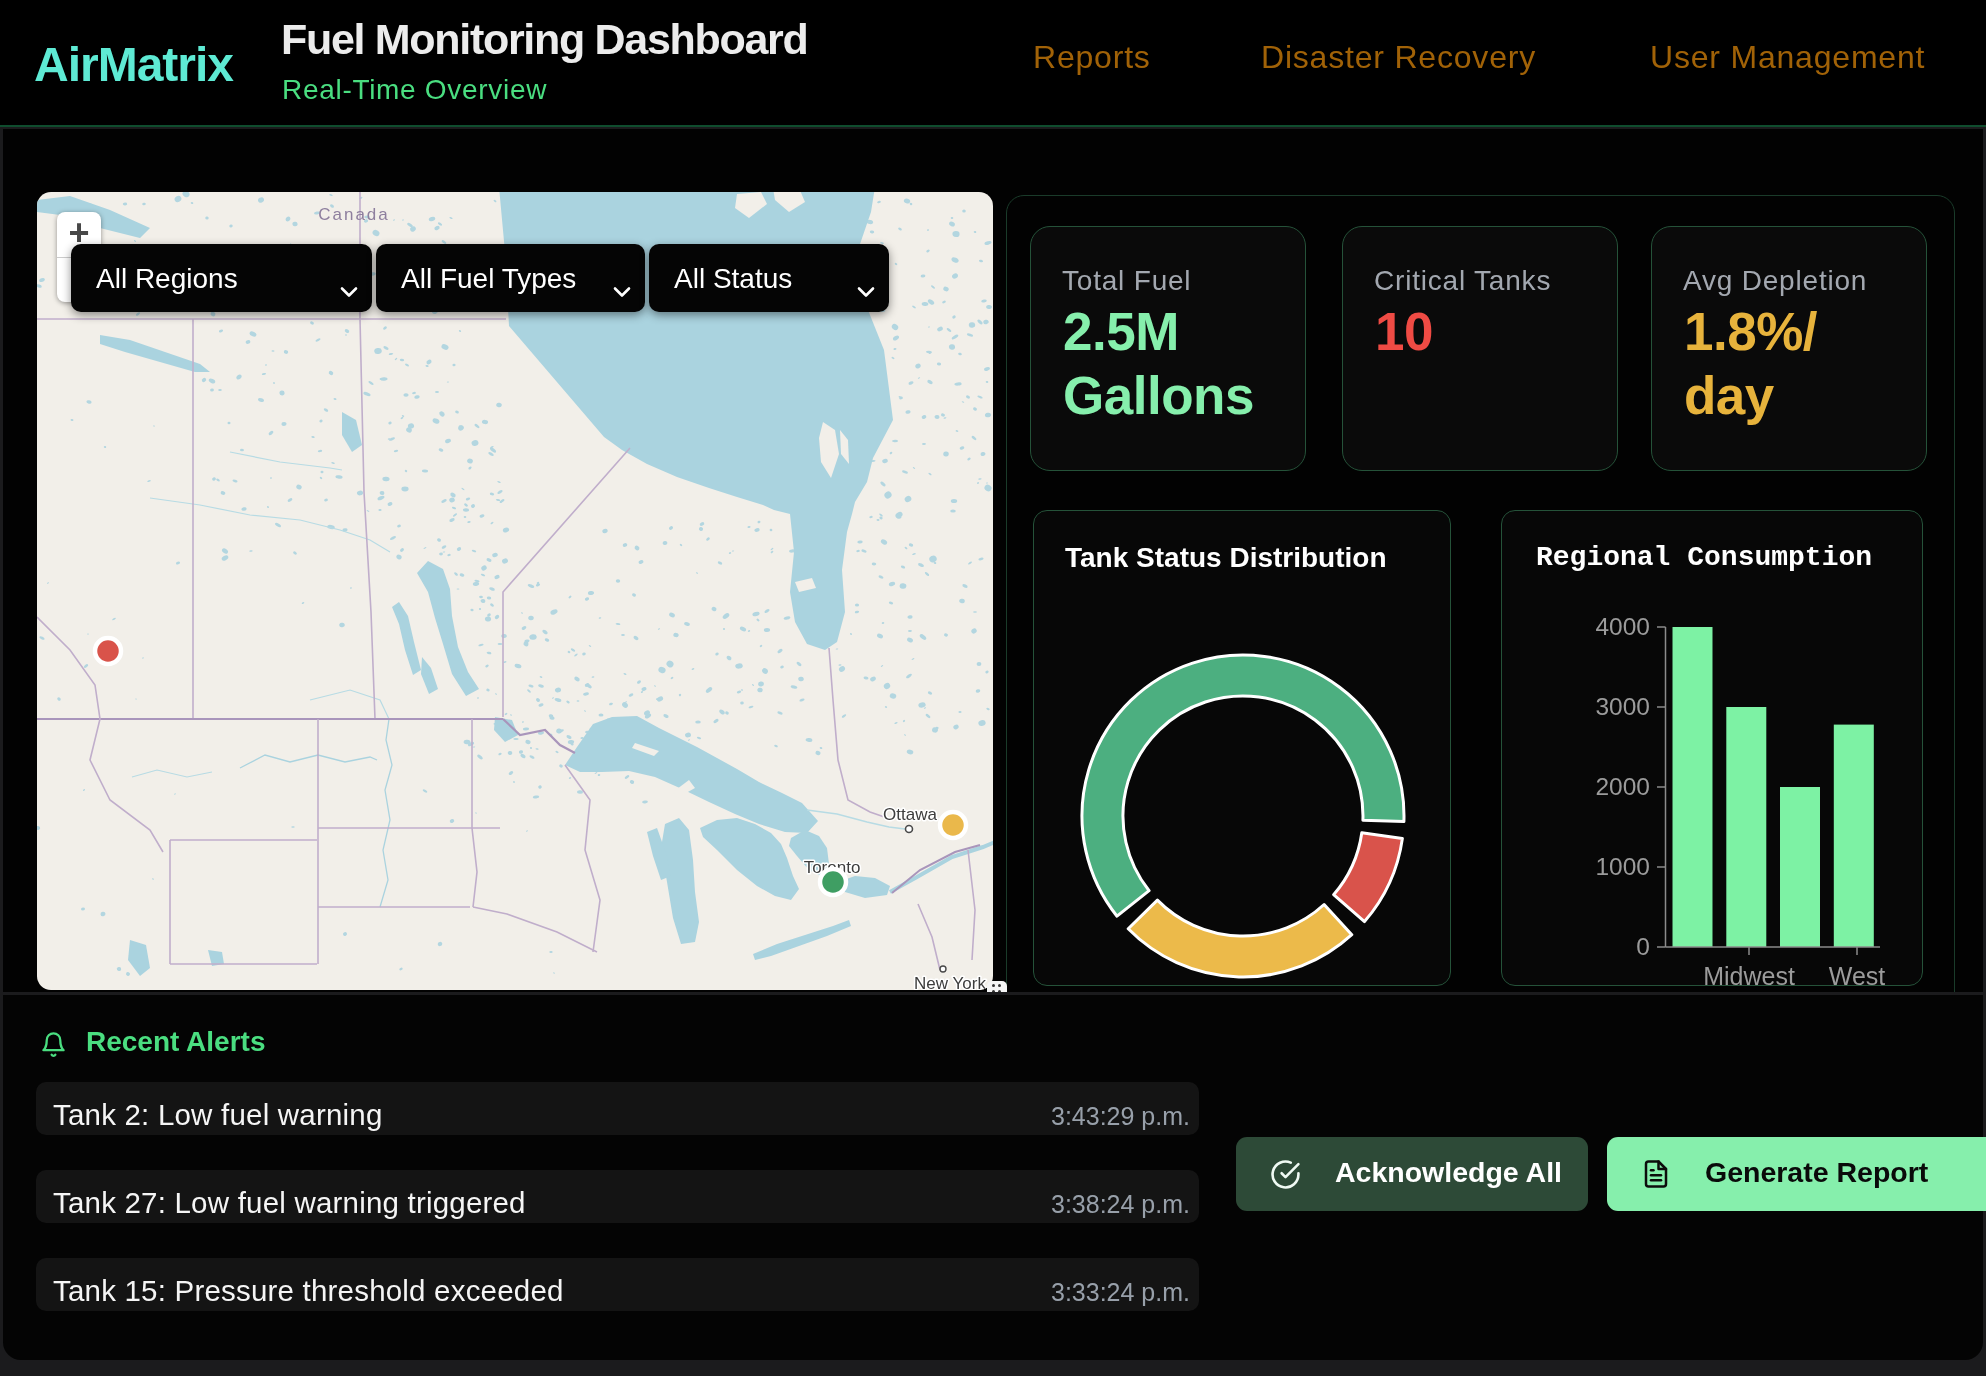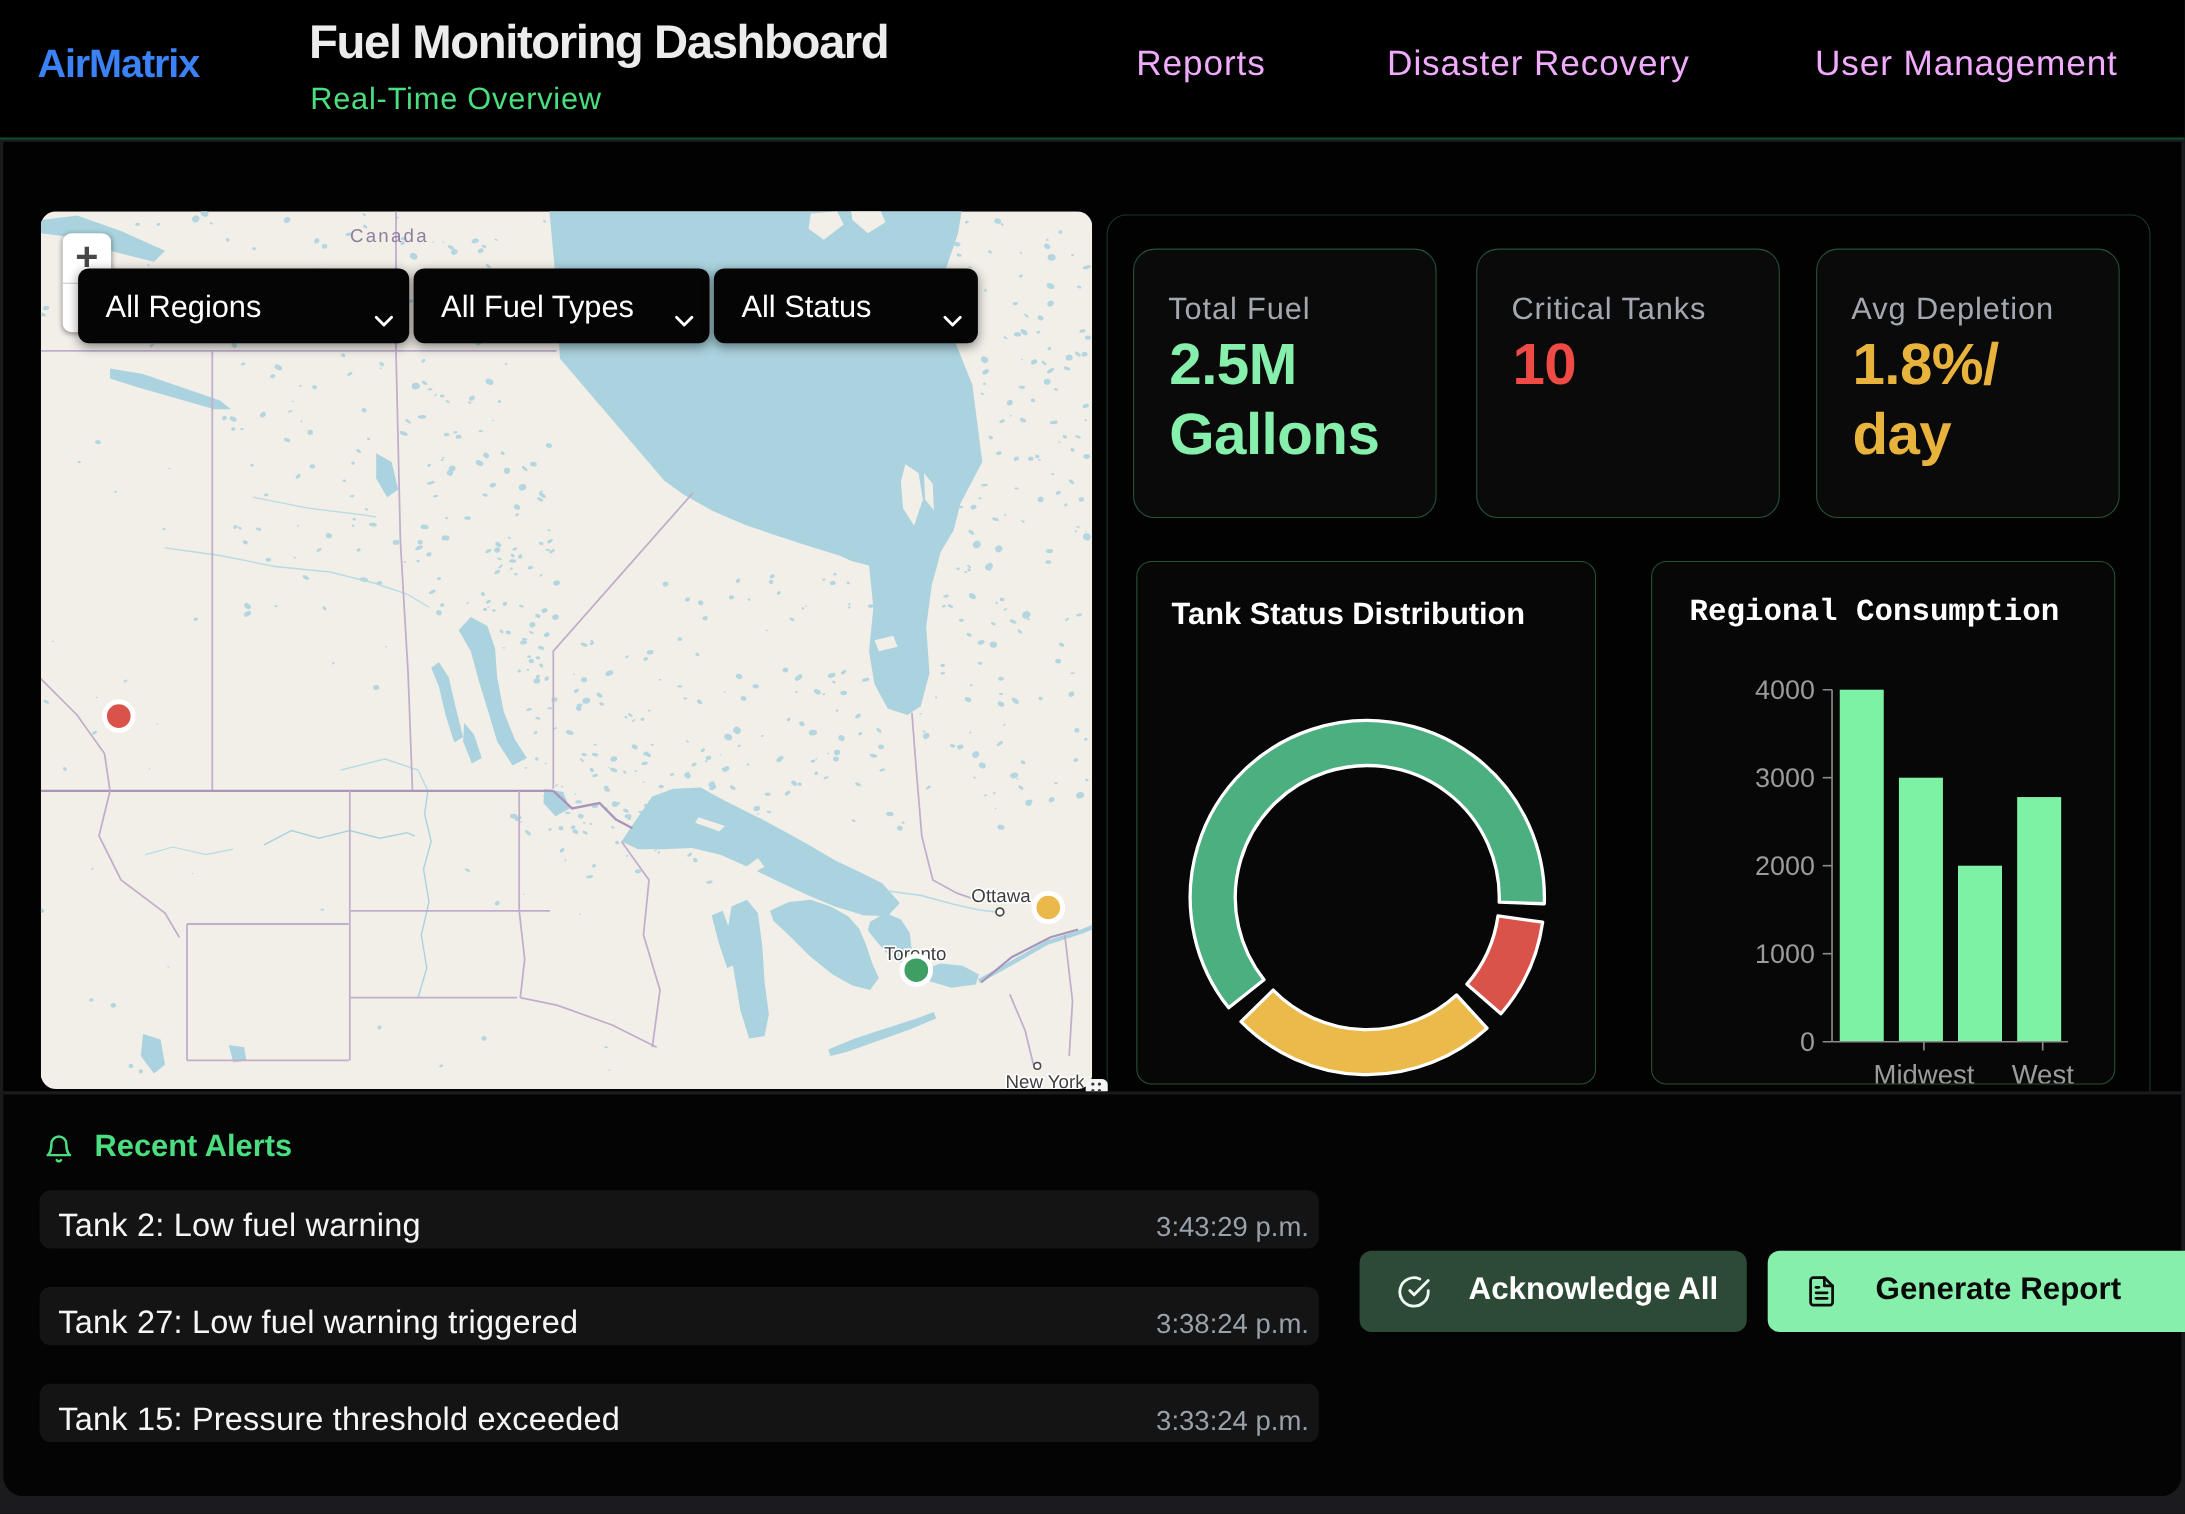"AirMatrix" .logo { color: #3b82f6 -> #5eead4; font-size: 36px -> 48px }
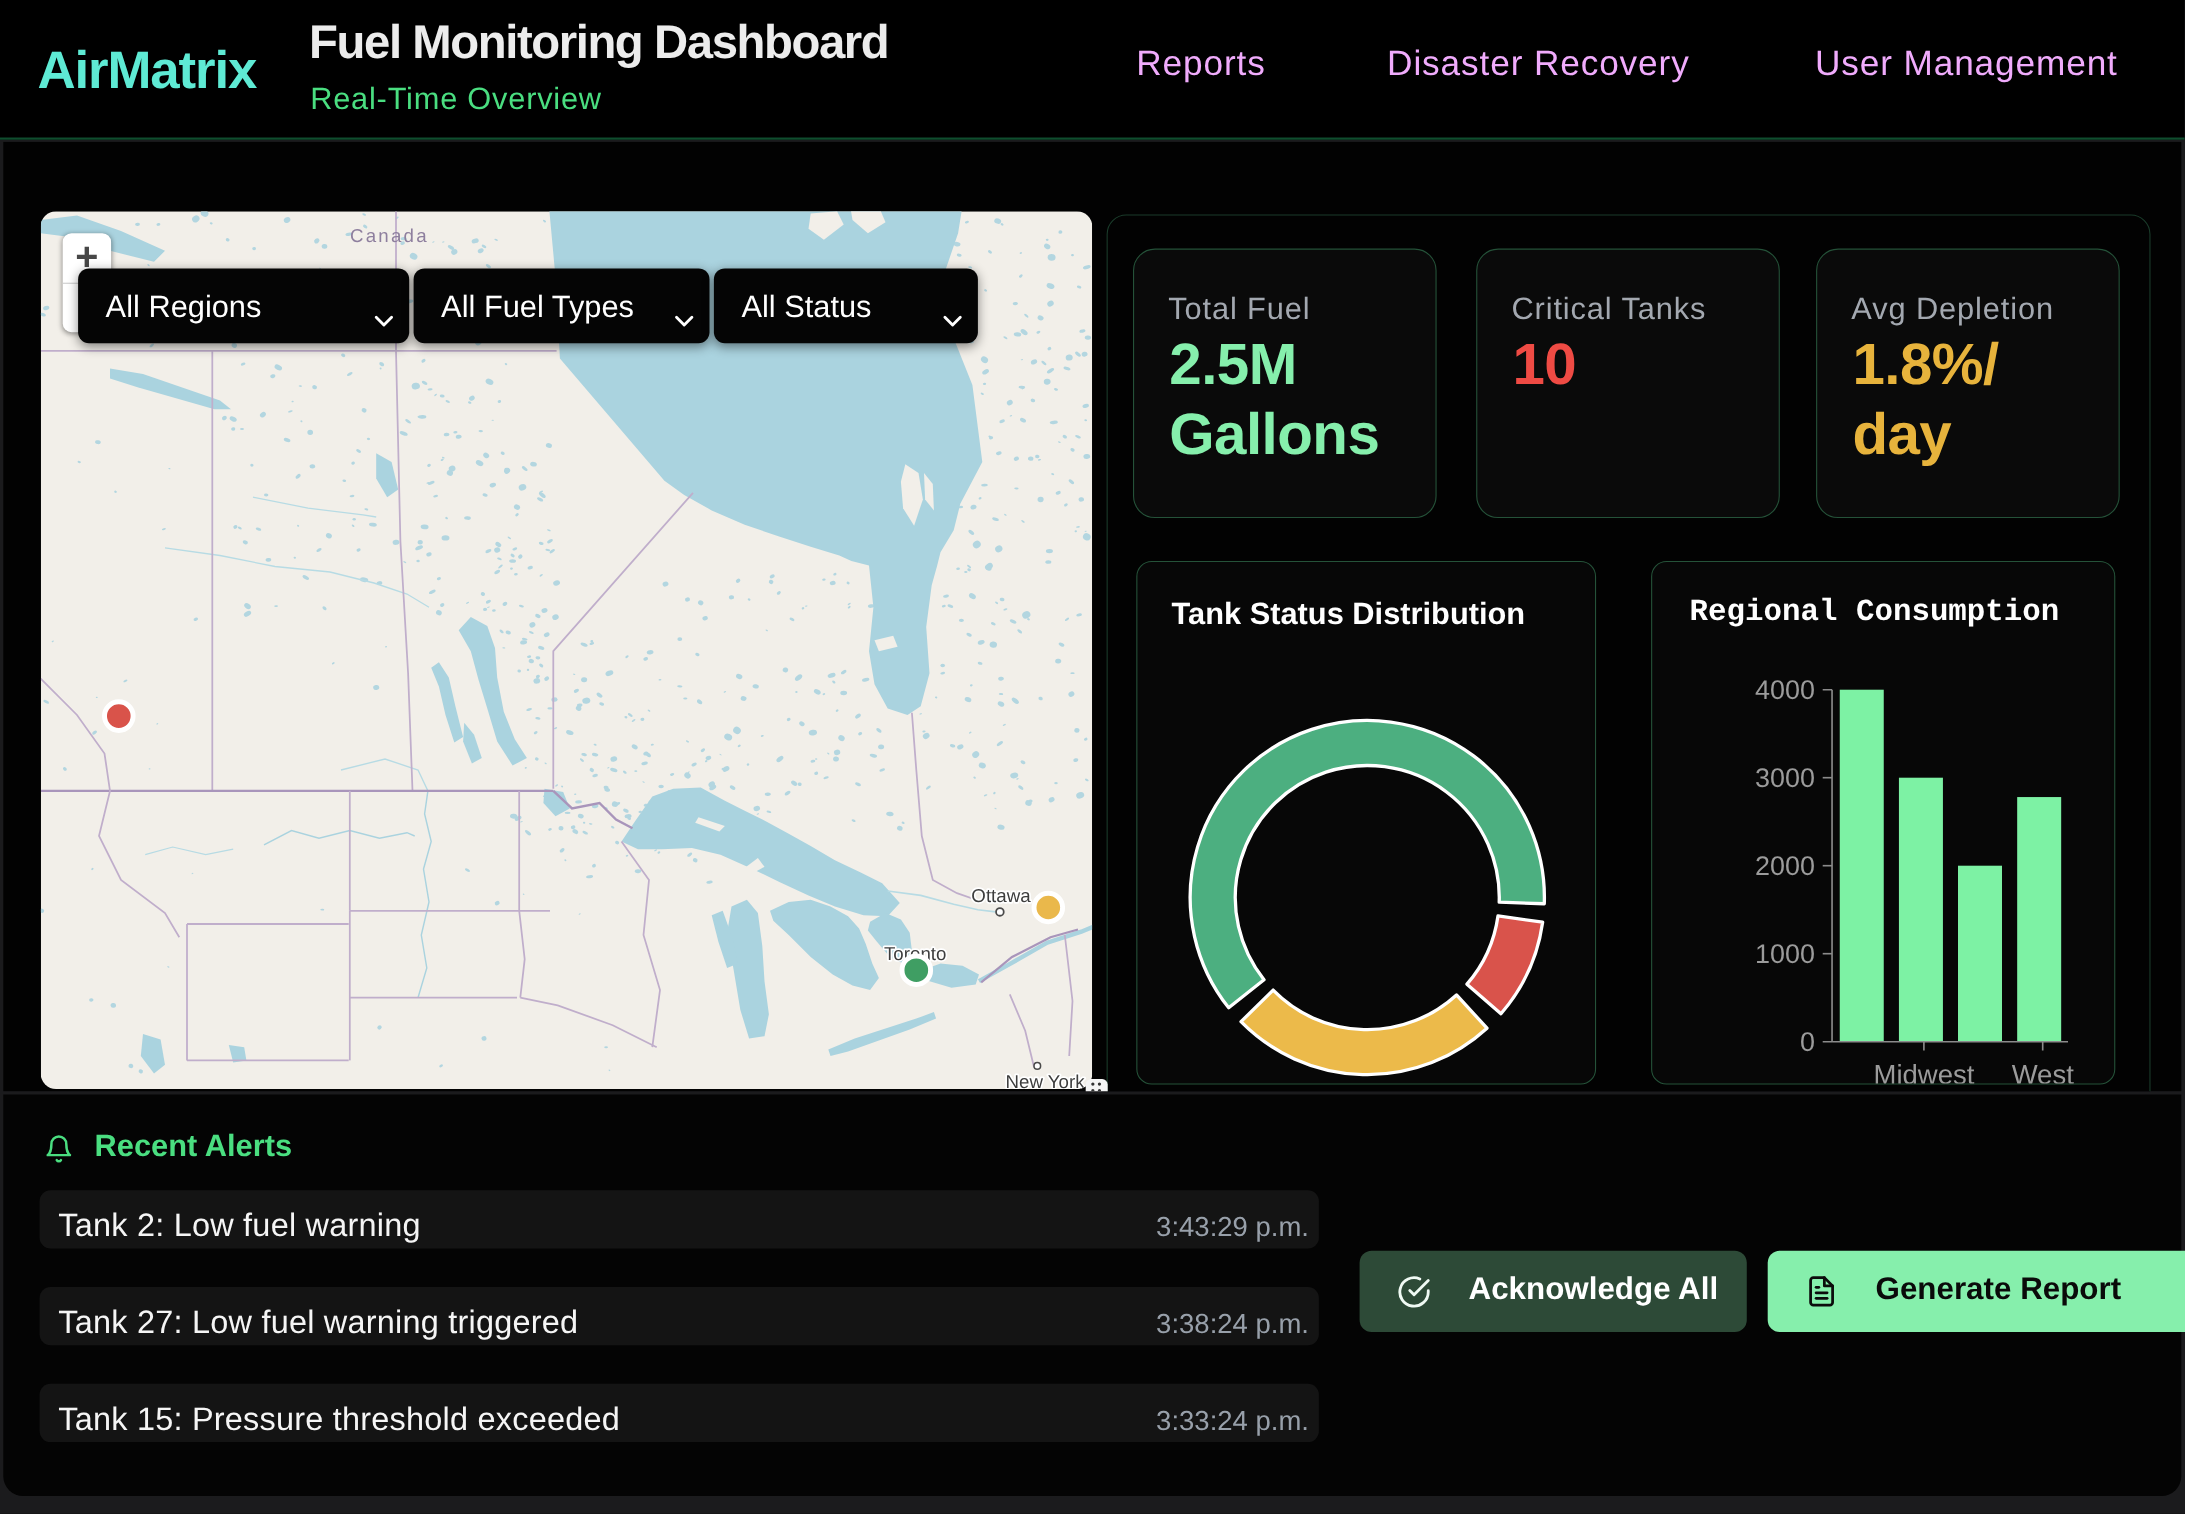"Reports" .nav { color: #f0abfc -> #a16207 }
